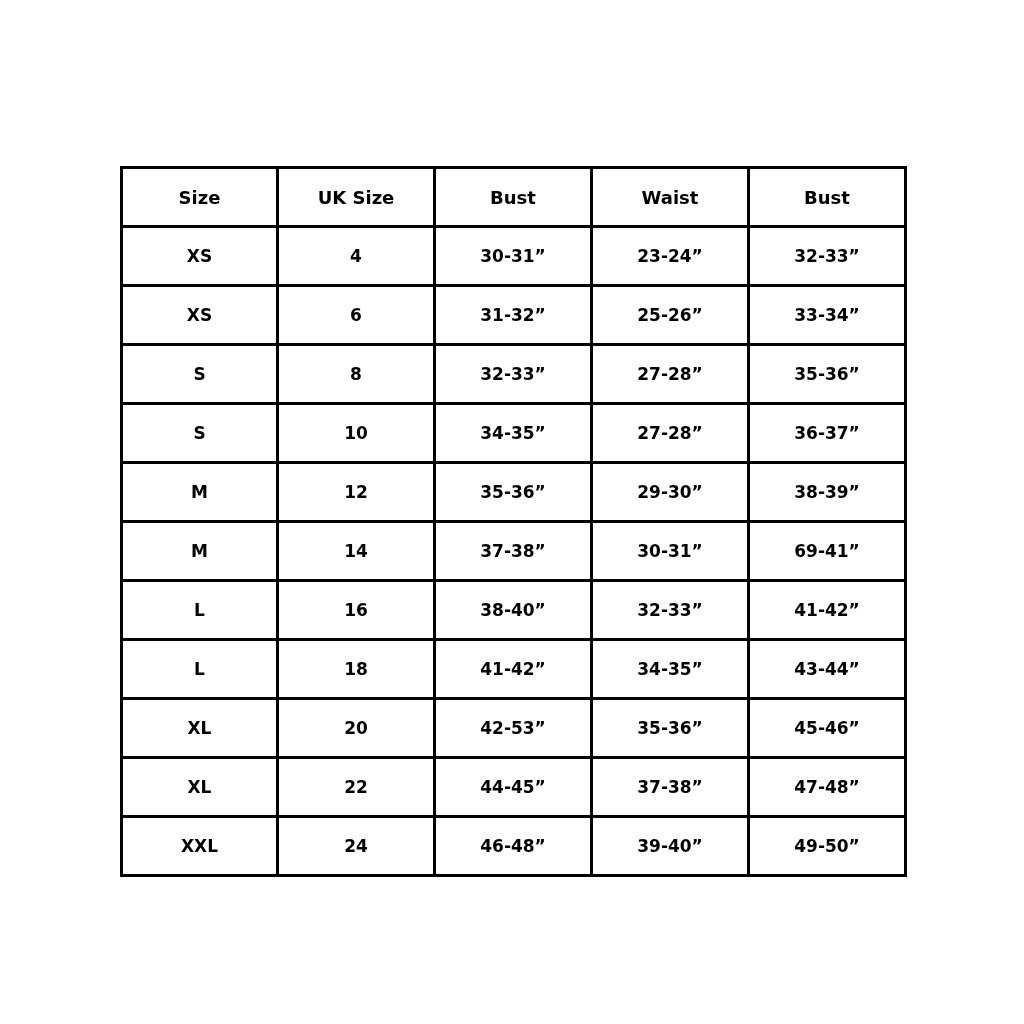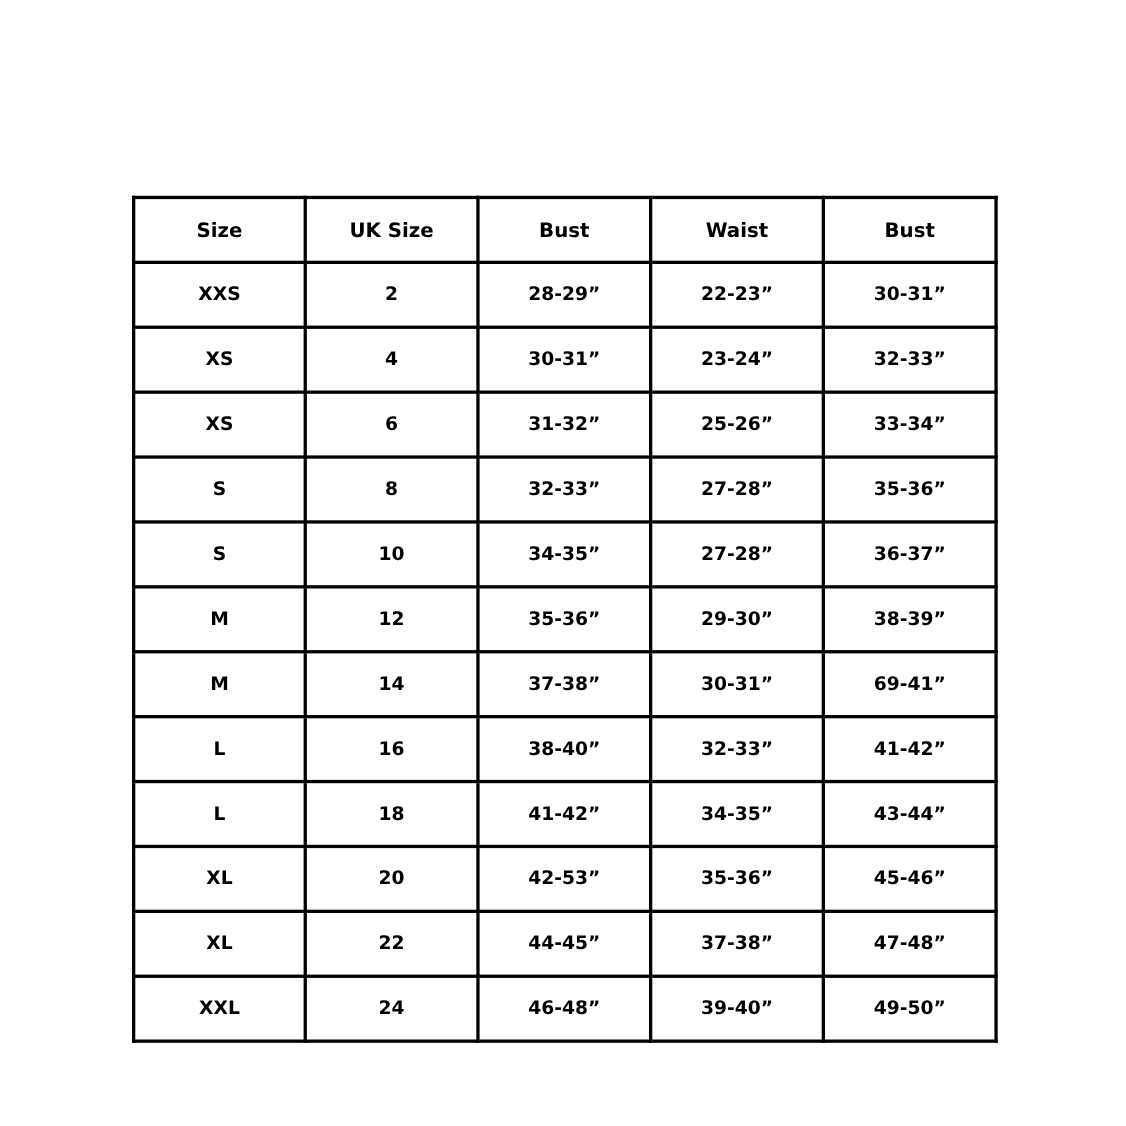"Size" .table-wrap { margin-top: 12px -> none }
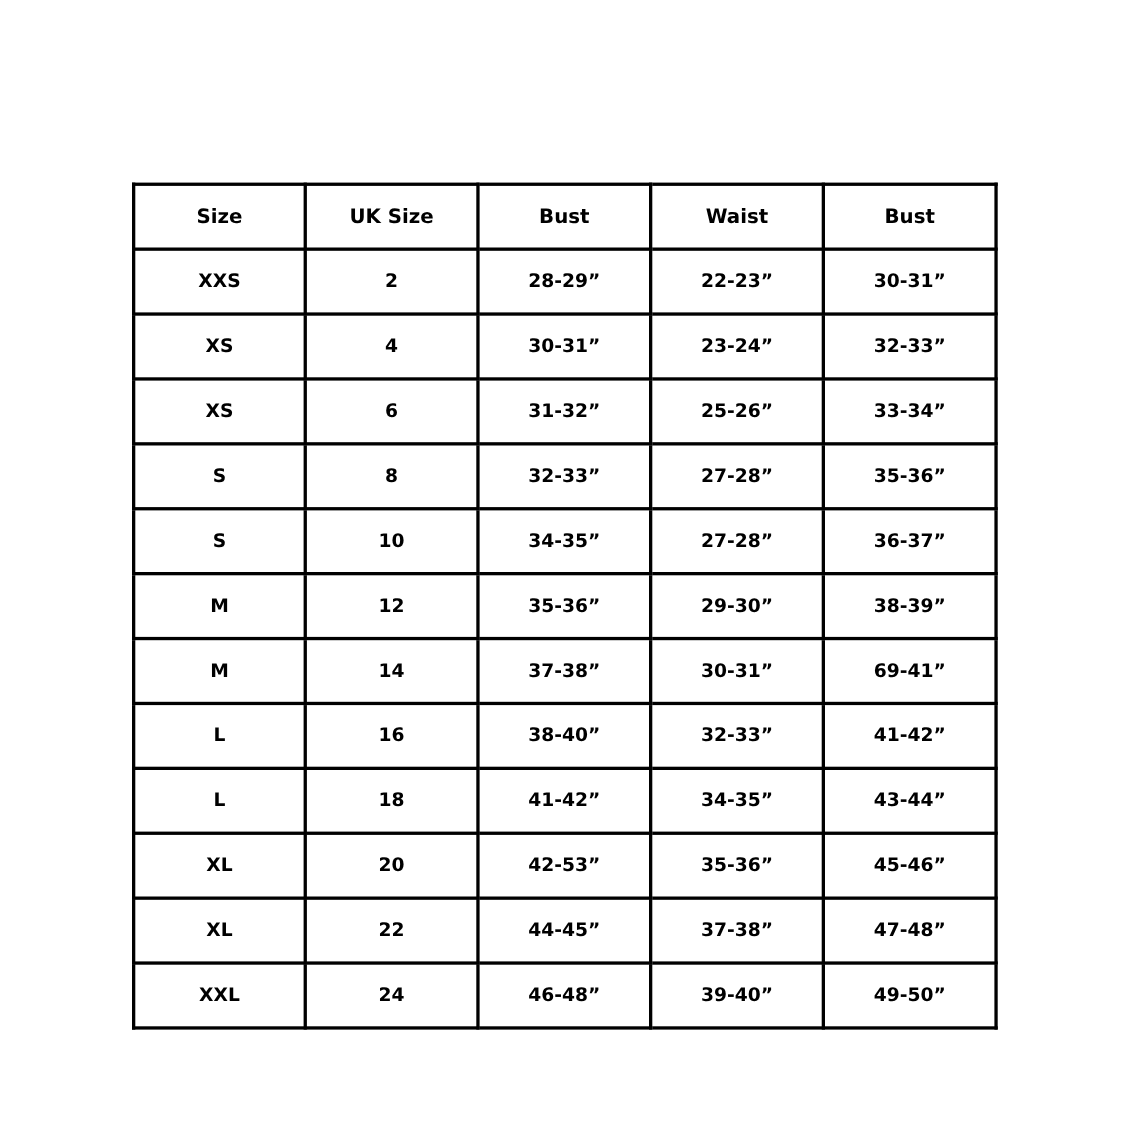"XXS" tr { html: <tr> <td>XXS</td> <td>2</td> <td>28-29”</td> <td>22-23”</td> <td>30-31”</td> </tr> -> none }
